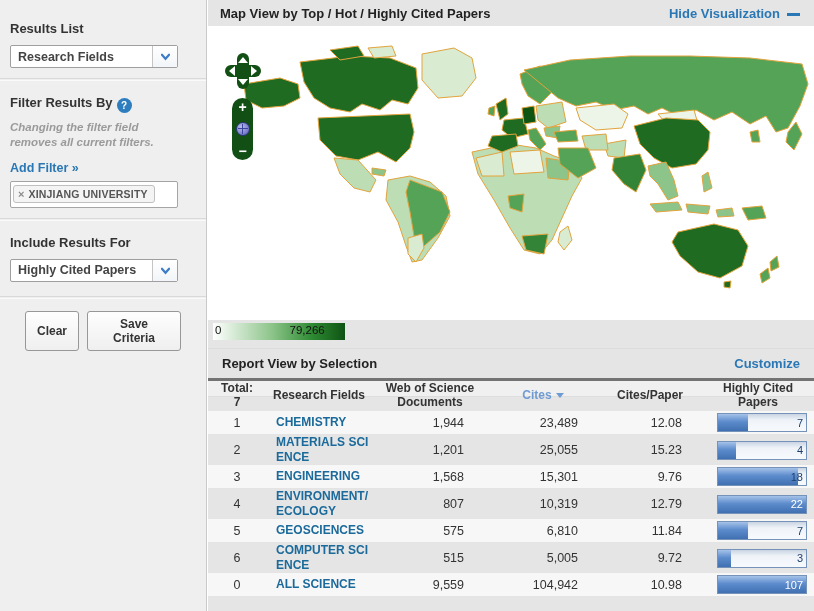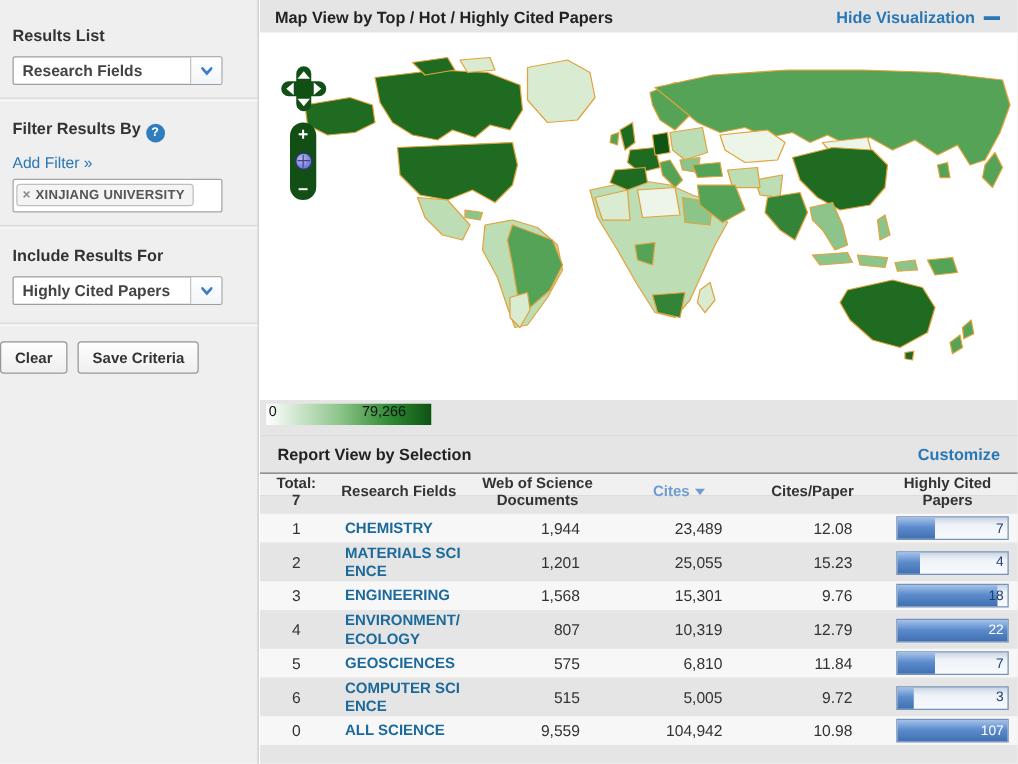"Changing the filter field removes" div.filter-note { html: none -> <div>Changing the filter field removes all current filters.</div> }
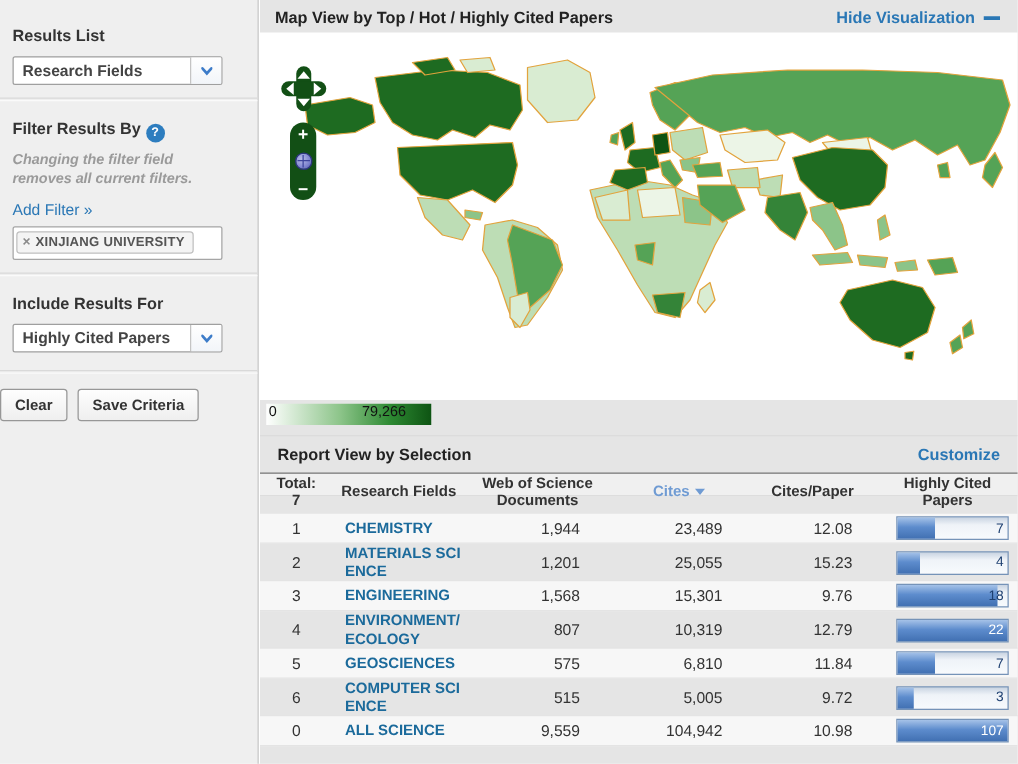"Add Filter »" .add-filter { font-weight: normal -> bold }
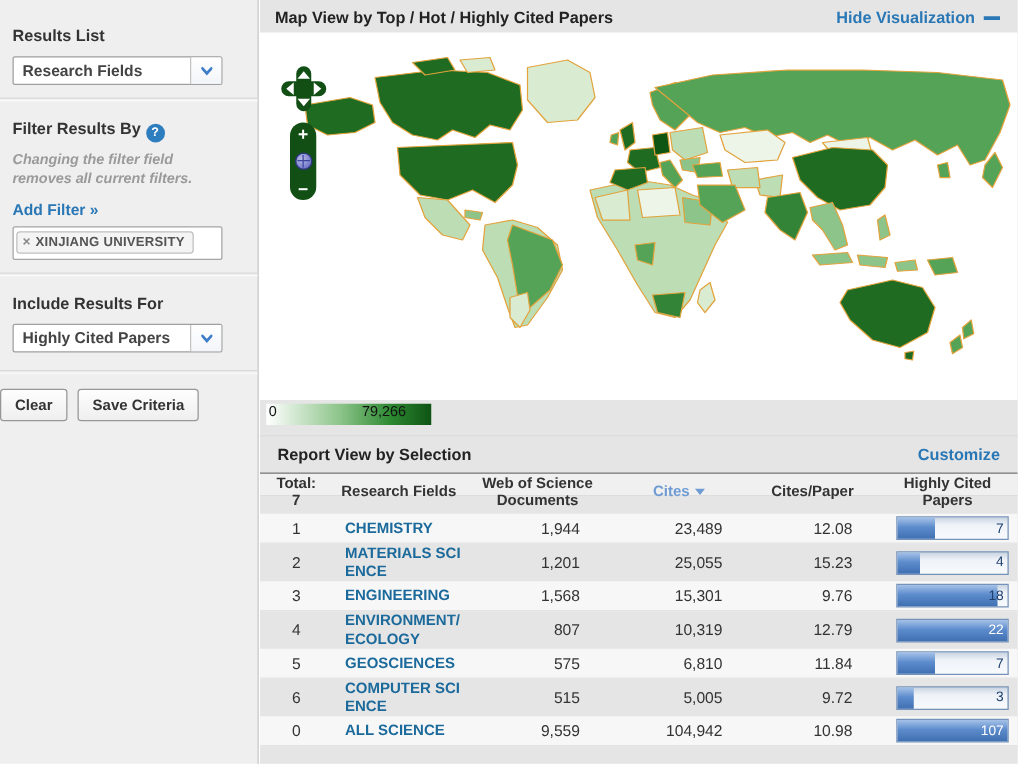"Clear" .sb-buttons { padding: 12px 0 -> 12px 25px }
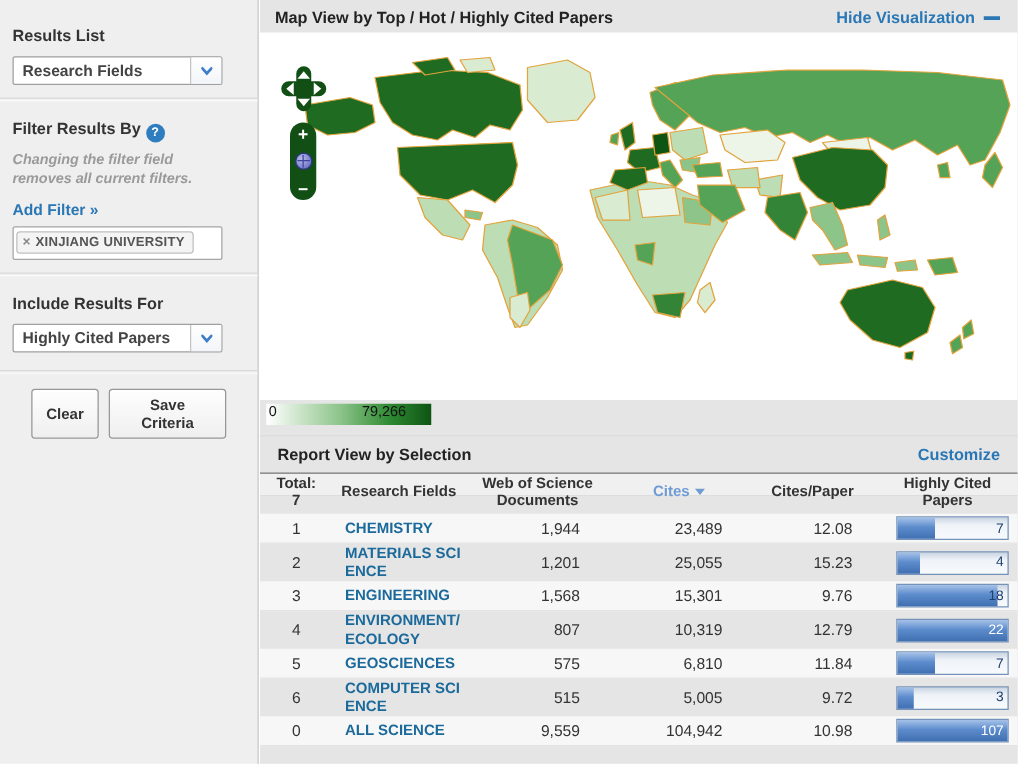"Total:" .tbl-head { border-top: 1px solid #737373 -> 3px solid #737373 }
